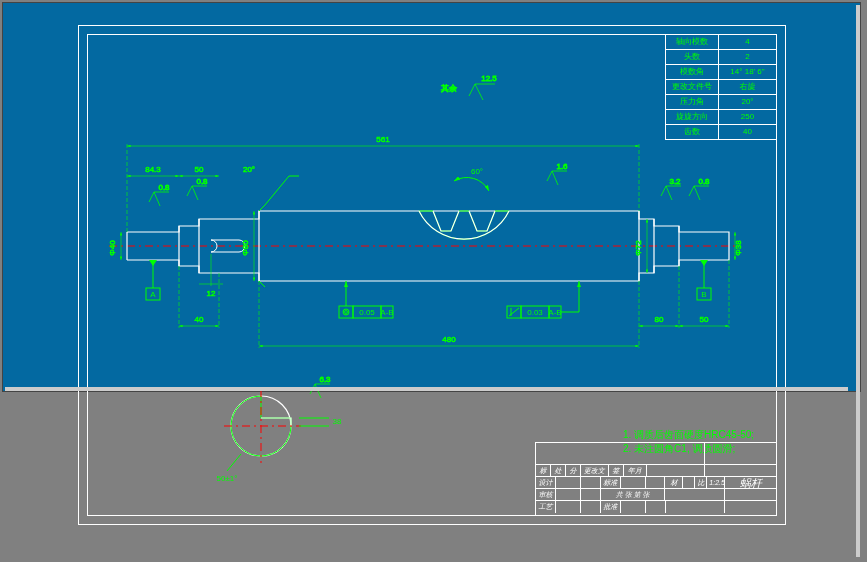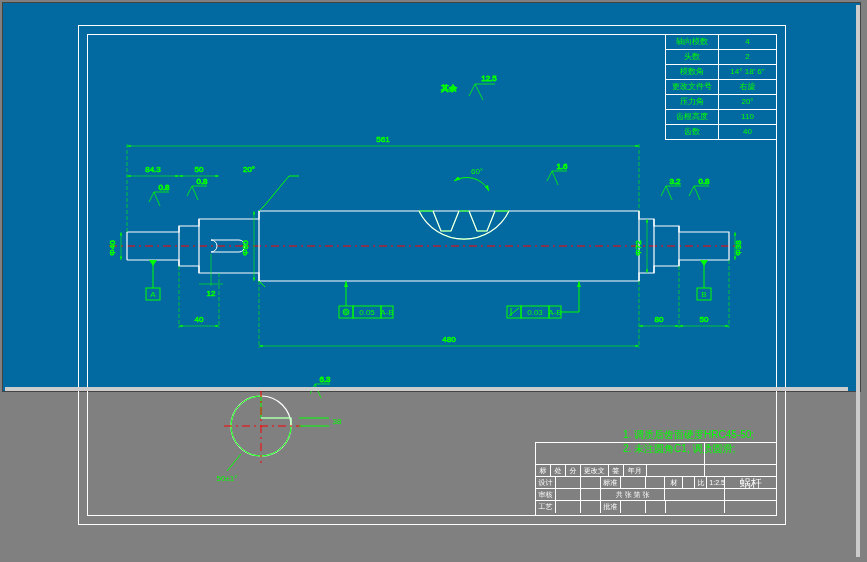"齿根高度" td.label { text: 齿根高度 -> 旋旋方向 }
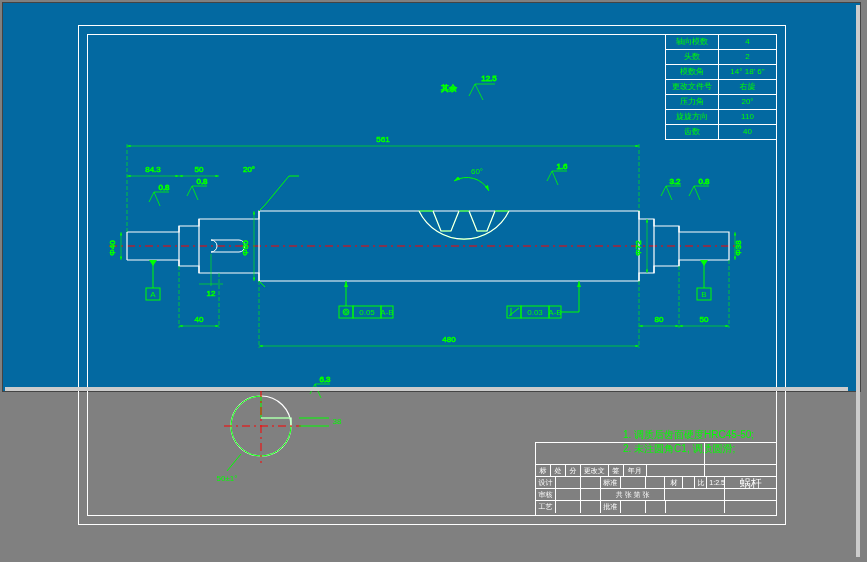"110" td.value { text: 110 -> 250 }
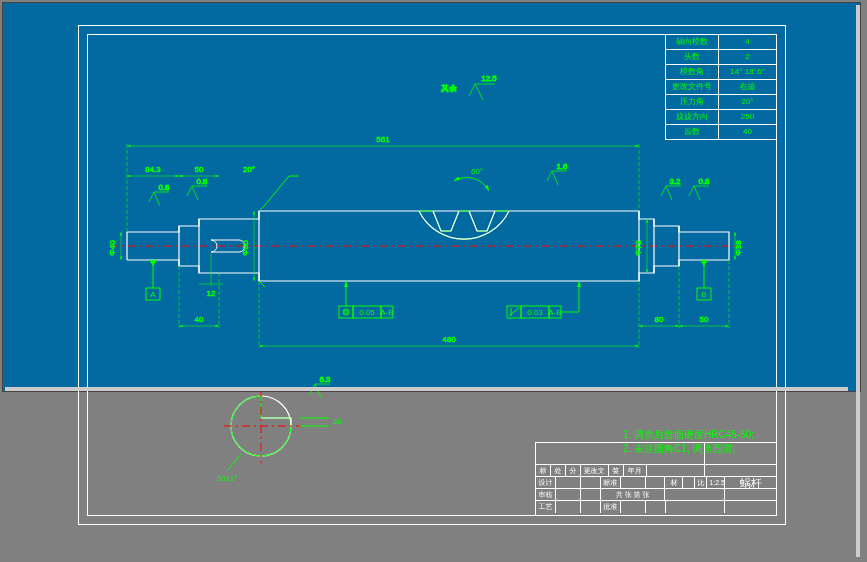"蜗杆" .title-block { font-style: none -> italic }
